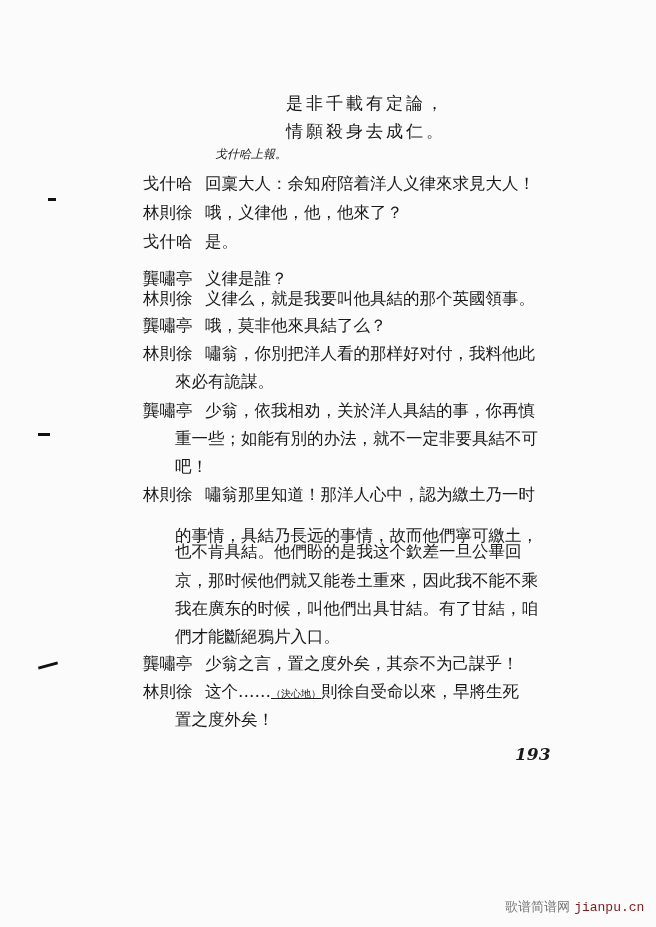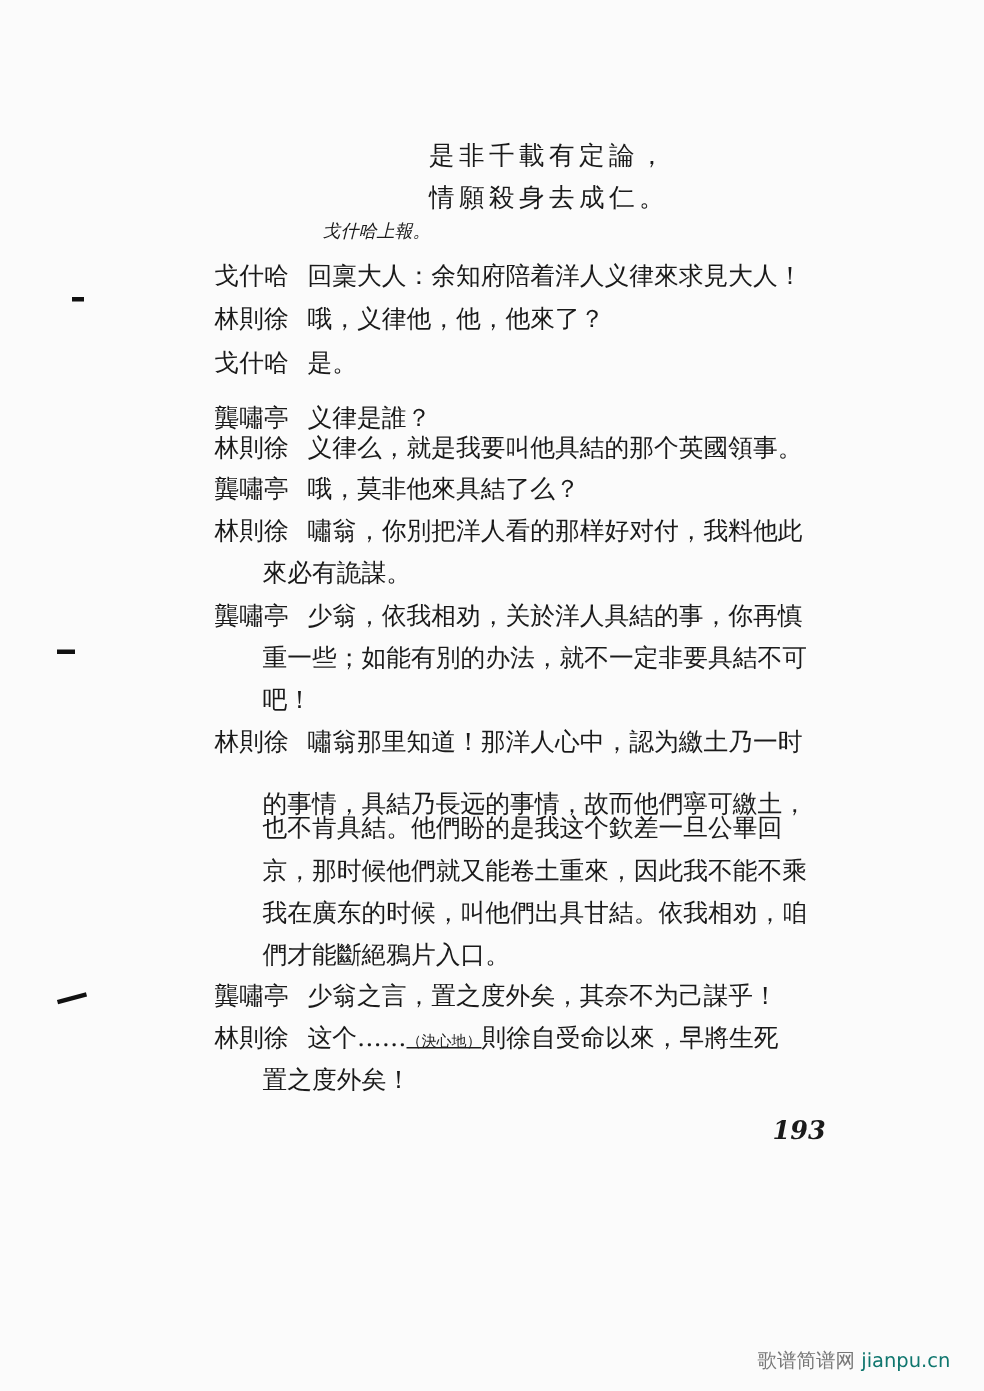"我在廣东的时候，叫他們出具甘結。依我相劝，咱" div.cont { text: 依我相劝 -> 有了甘結 }
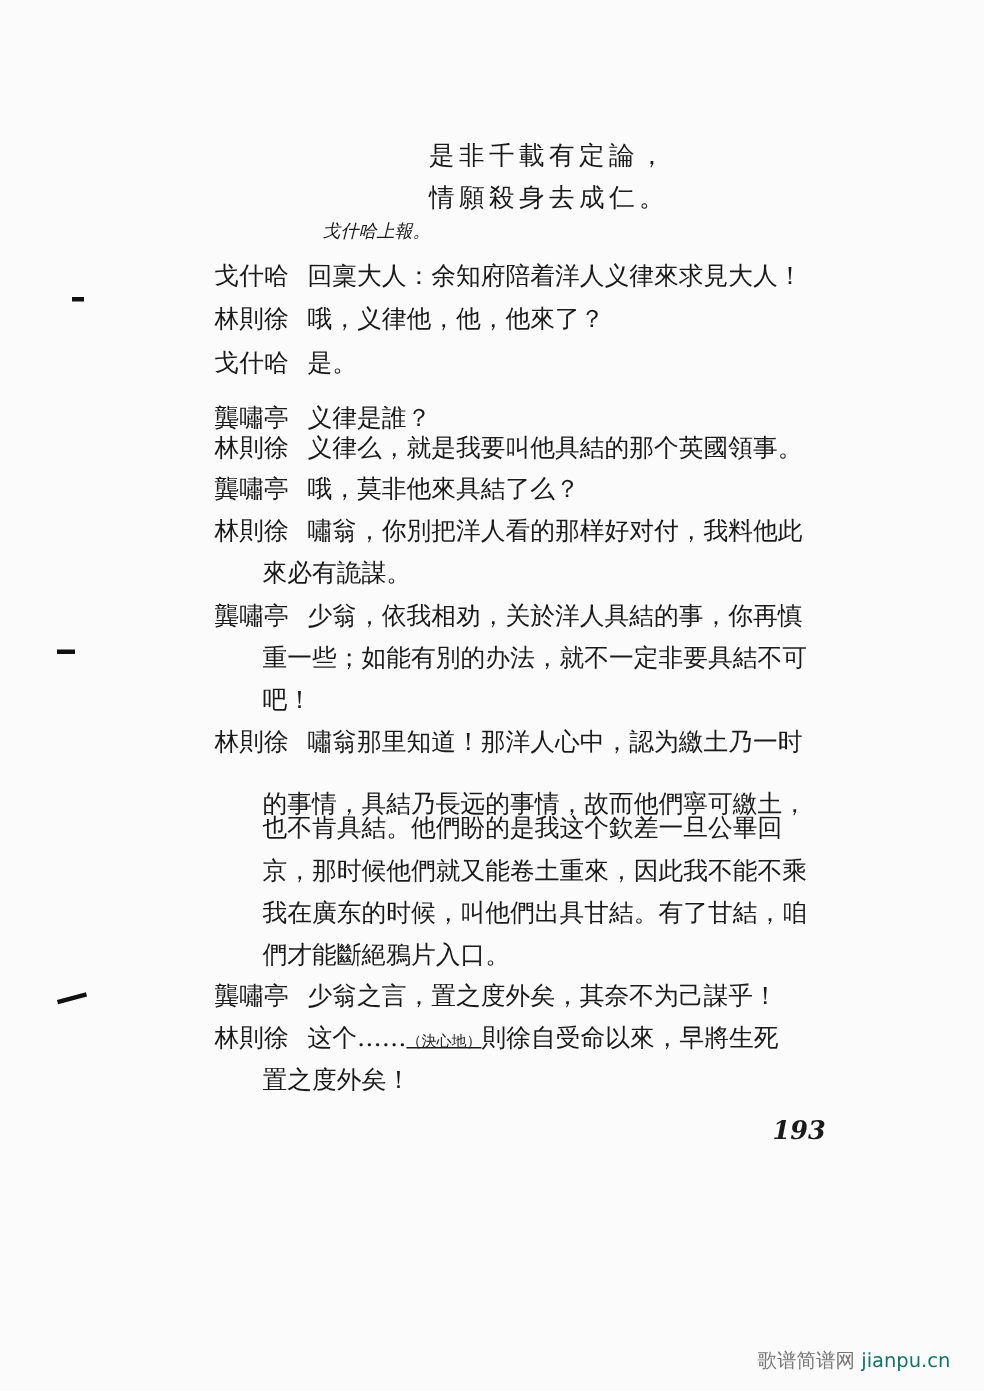"jianpu.cn" .wm .url { color: #0f766e -> #7f1d1d; font-family: none -> Liberation Mono, monospace }
